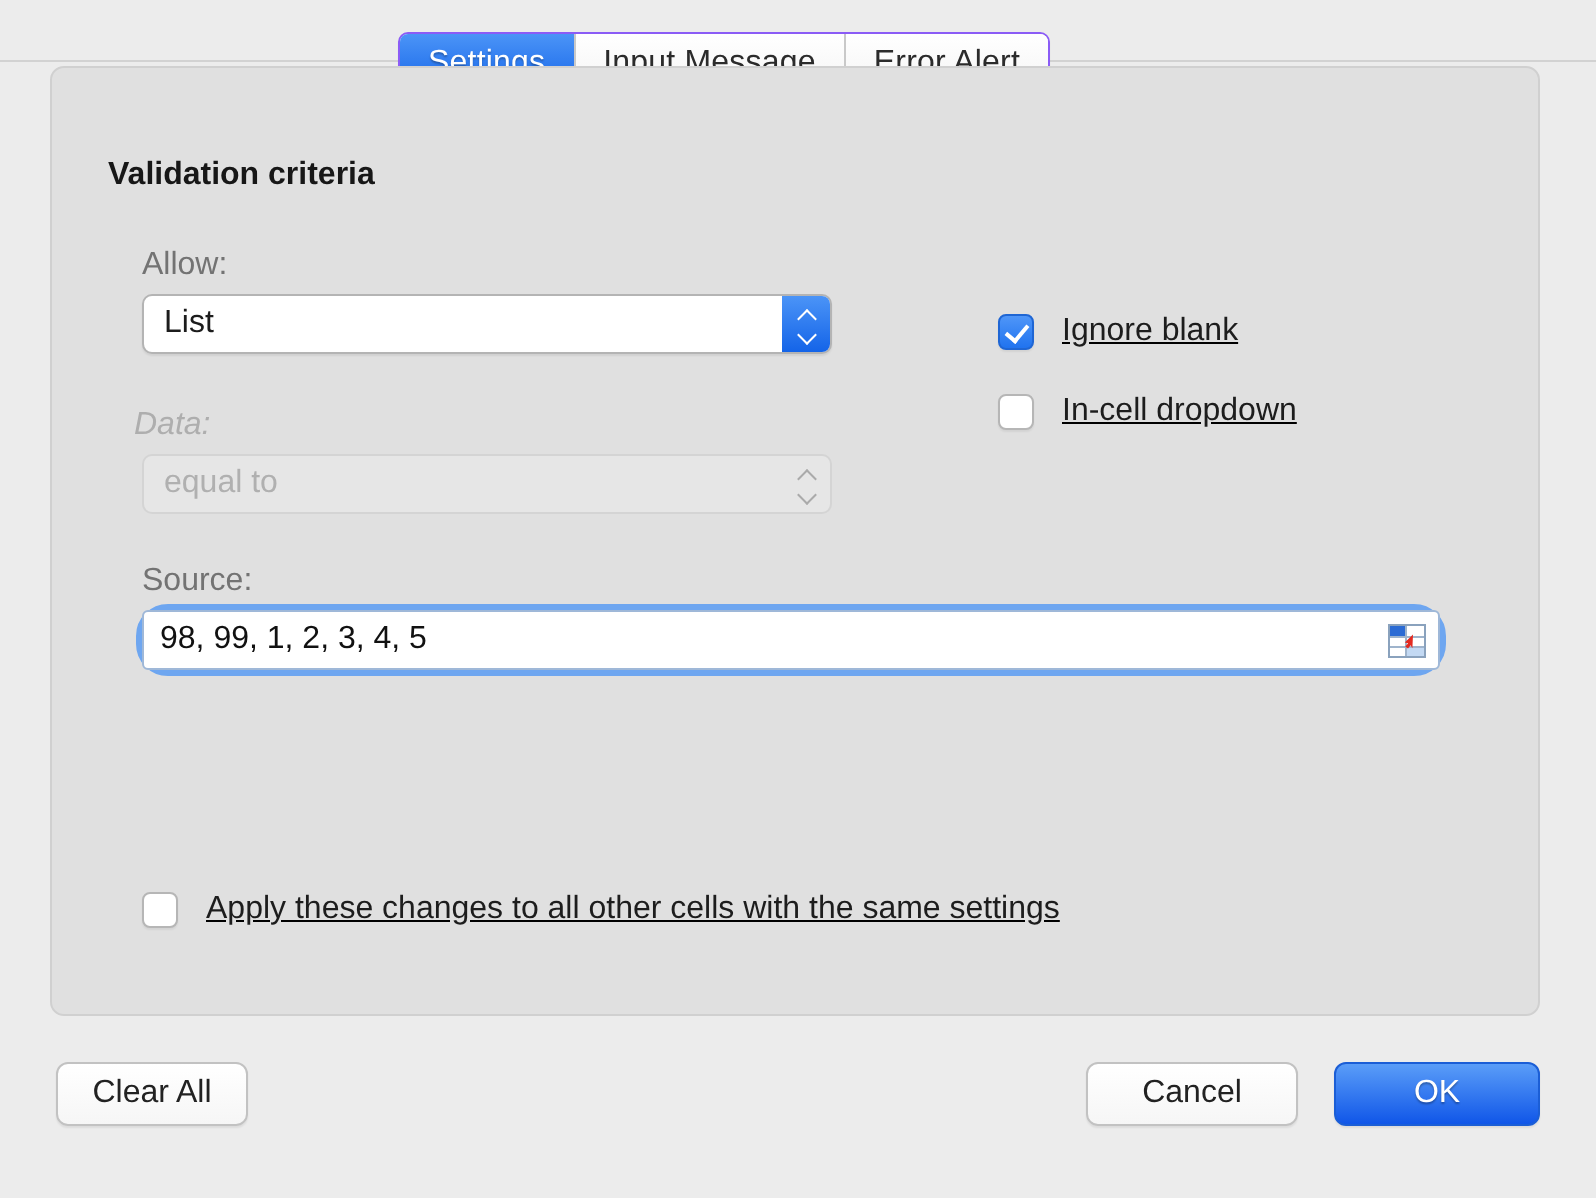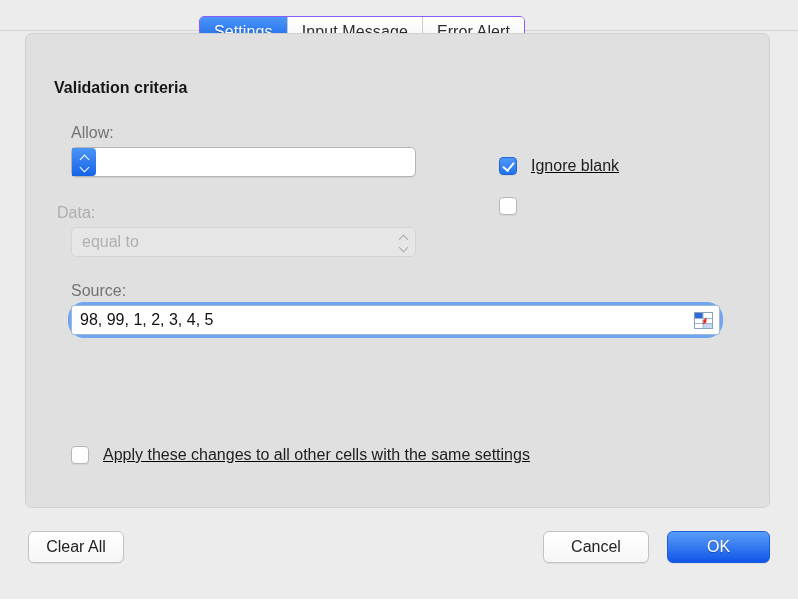"List" div.value { html: none -> <div>List</div> }
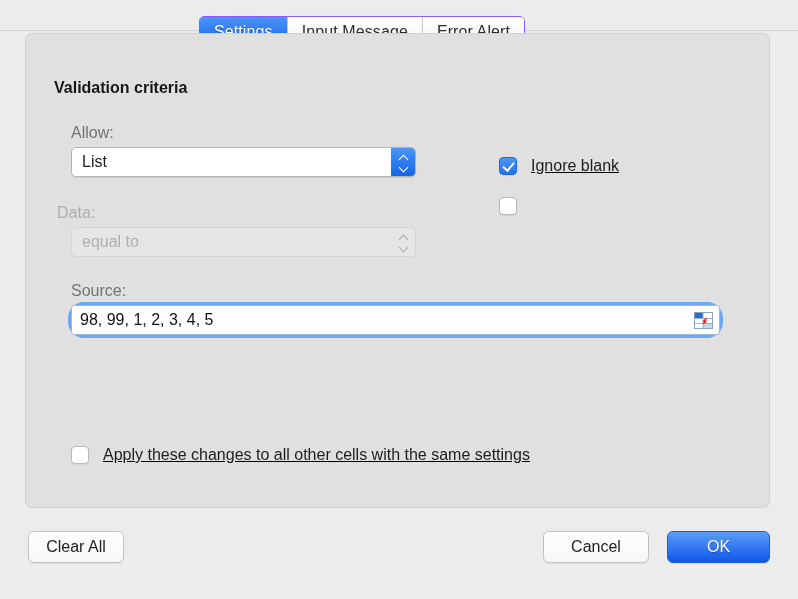"Data:" div.field-label { font-style: none -> italic; left: 31px -> 41px }
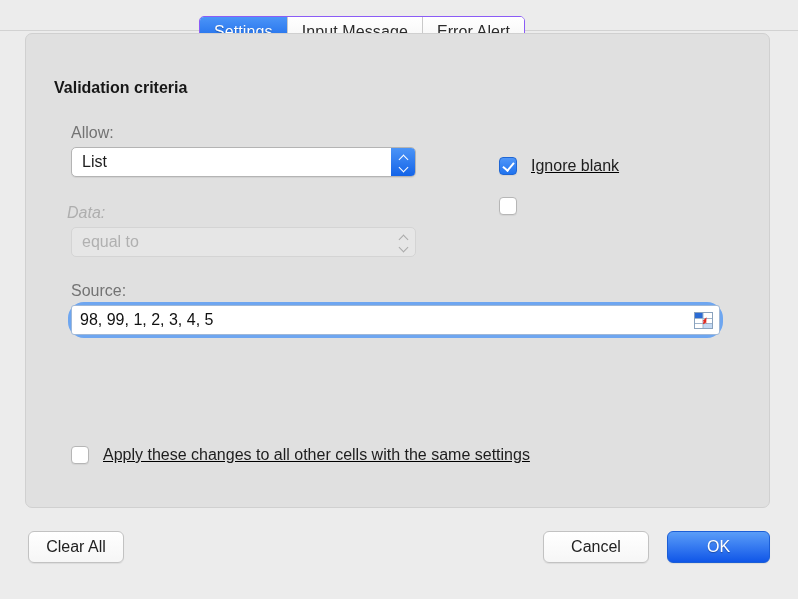"In-cell dropdown" span.cb-label { html: none -> <span>In-cell dropdown</span> }
